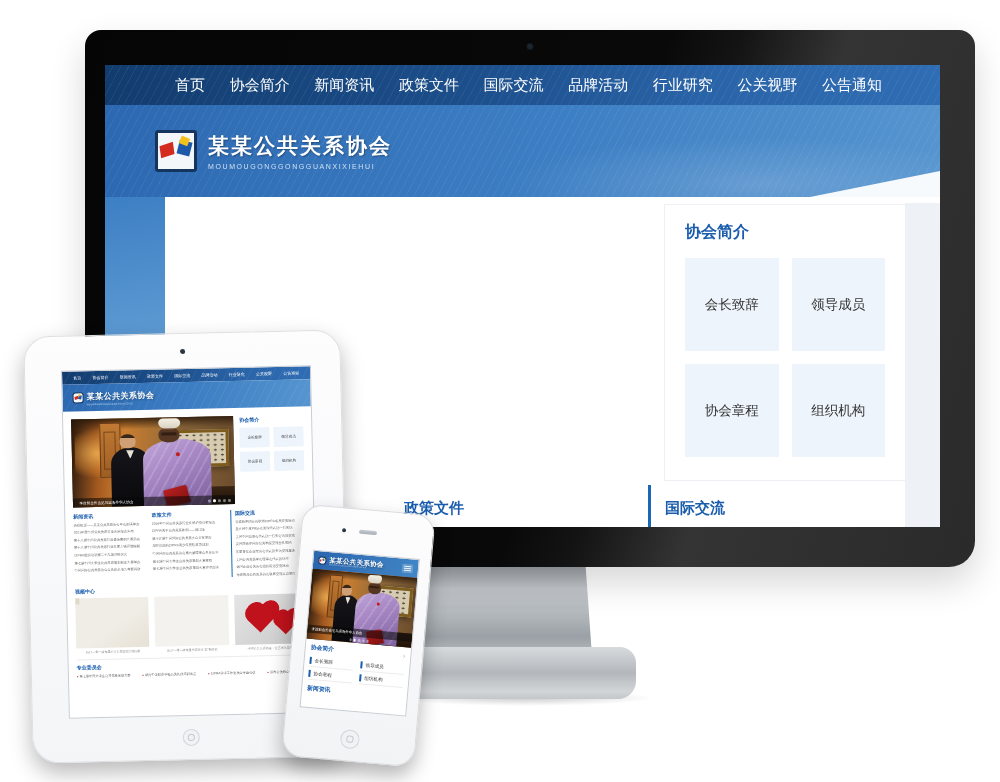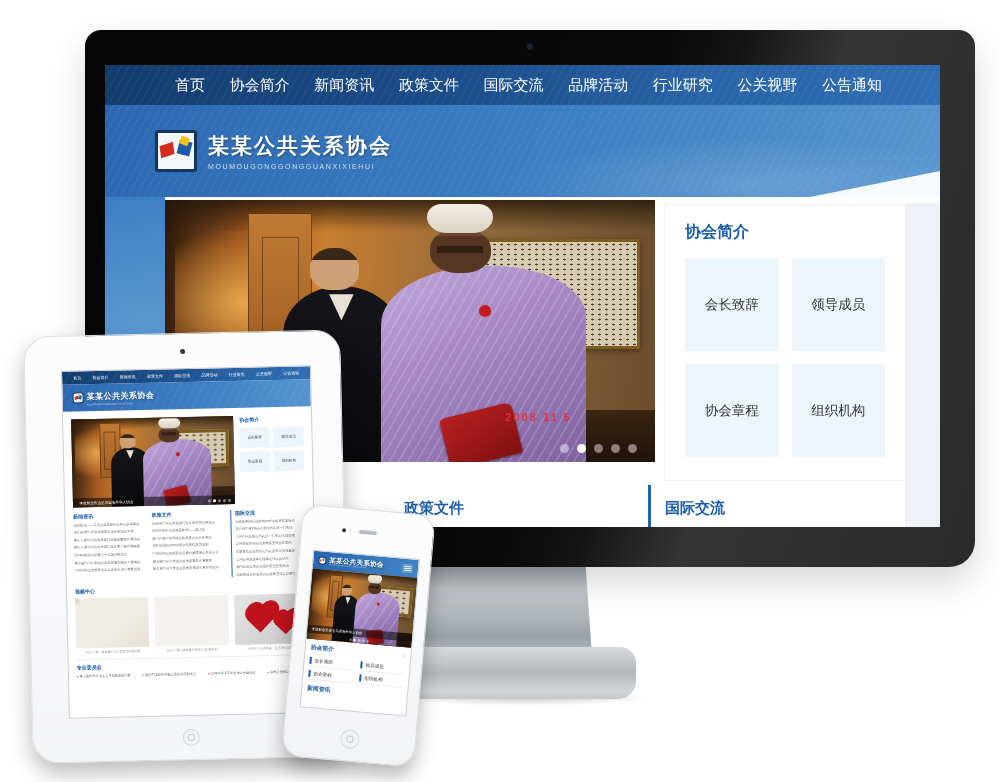"2008 11 5" div.d-hero { html: <div> <div> <i></i> <i></i> <i></i> <i></i> <i></i> <i></i> <i></i> <i></i> <i></i> <i></i> <i></i> <i></i> <i></i> <i></i> </div> <div>2008 11 5</div> <div> <span></span> <span></span> <span></span> <span></span> <span></span> </div> </div> -> none }
